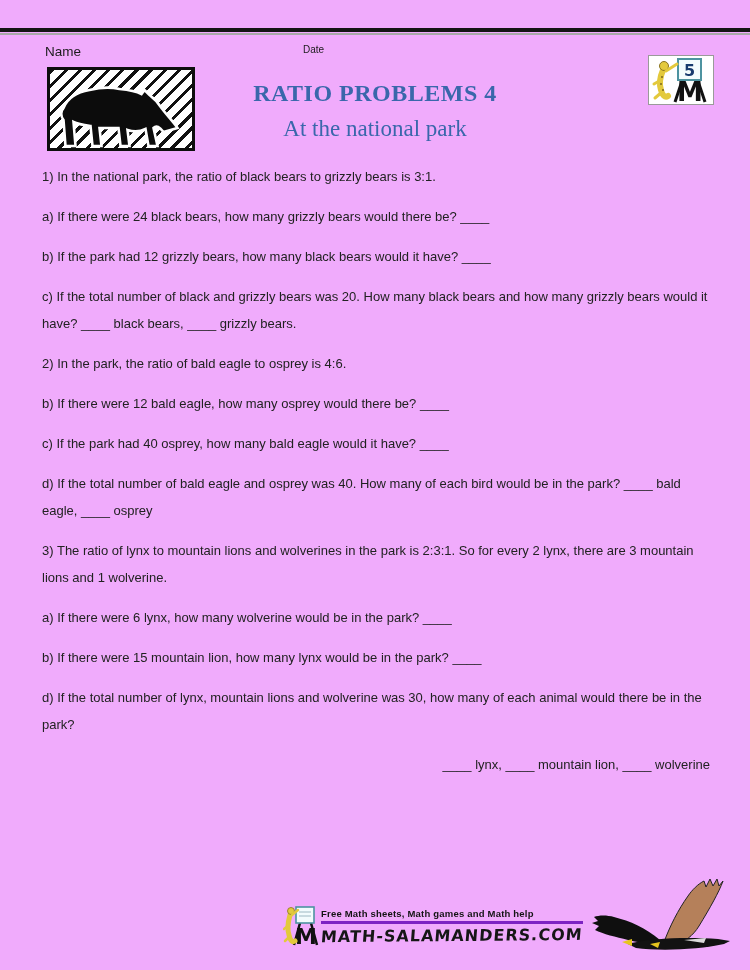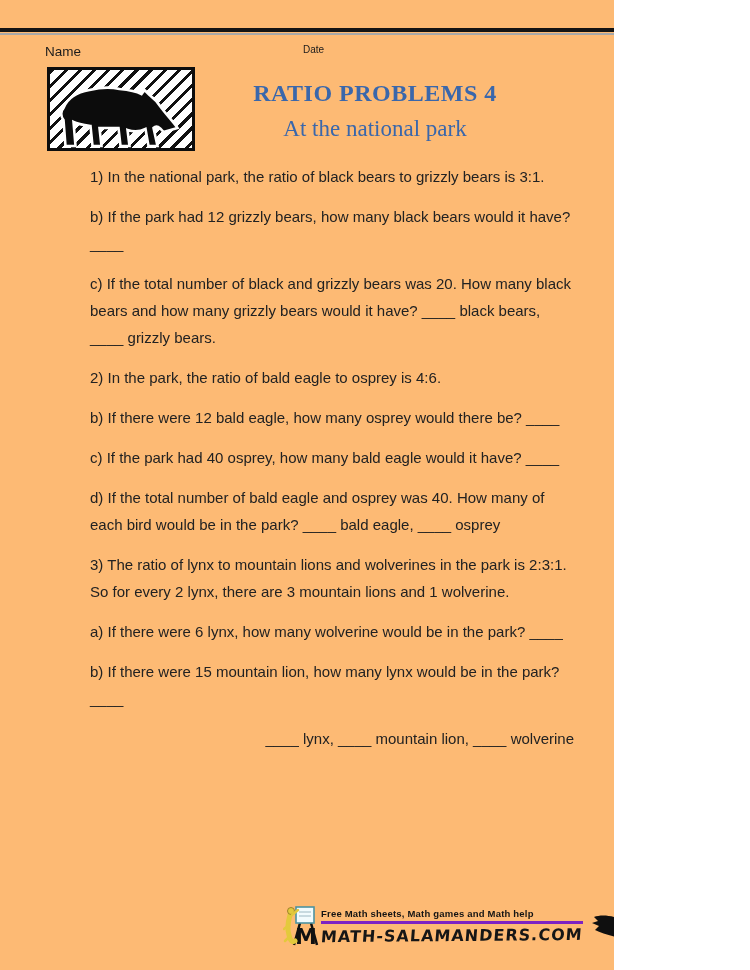"Name" .page { background: #fdba74 -> #f0abfc; width: 614px -> 750px }
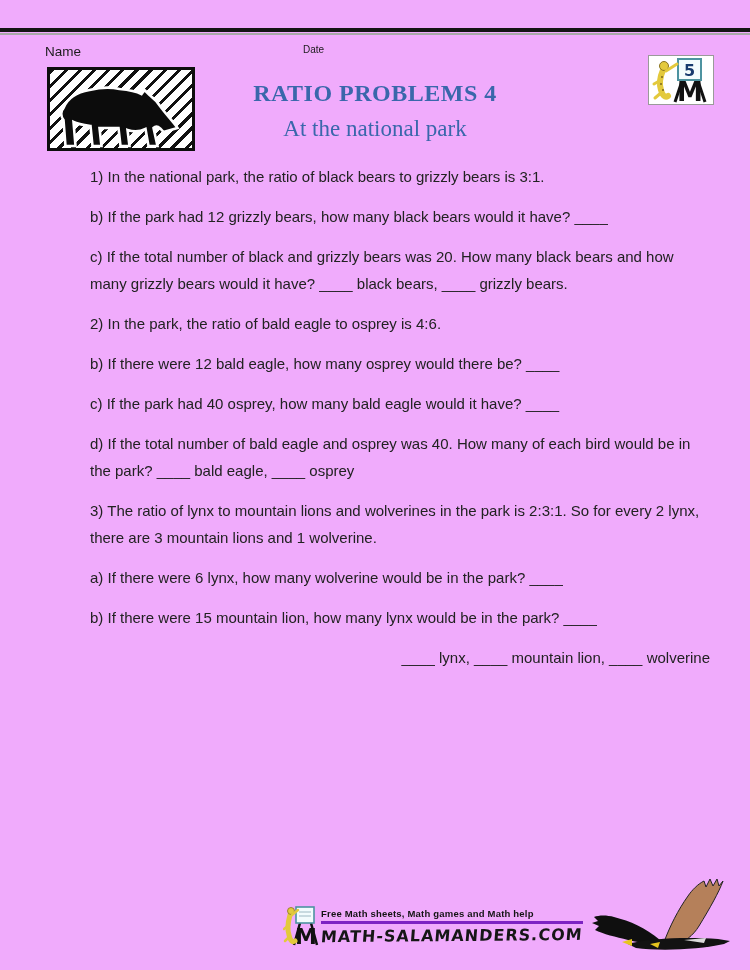"1) In the national park," .questions p { font-size: 15px -> 13px; margin-left: 48px -> none }
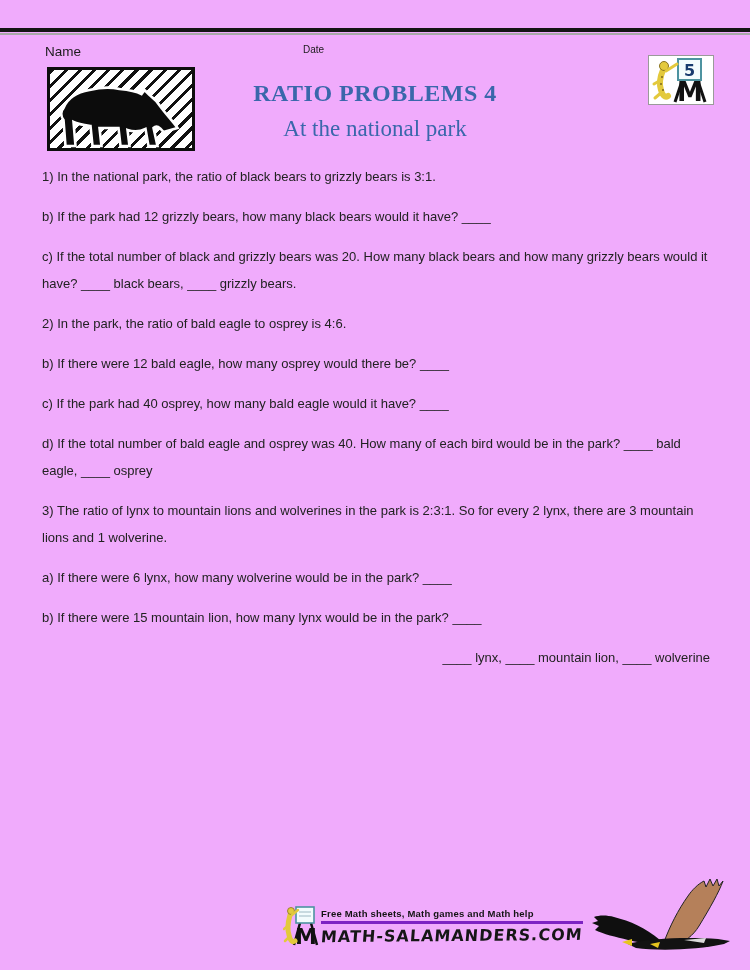"a) If there were 24" p { html: none -> <p>a) If there were 24 black bears, how many grizzly bears would there be? ____</p> }
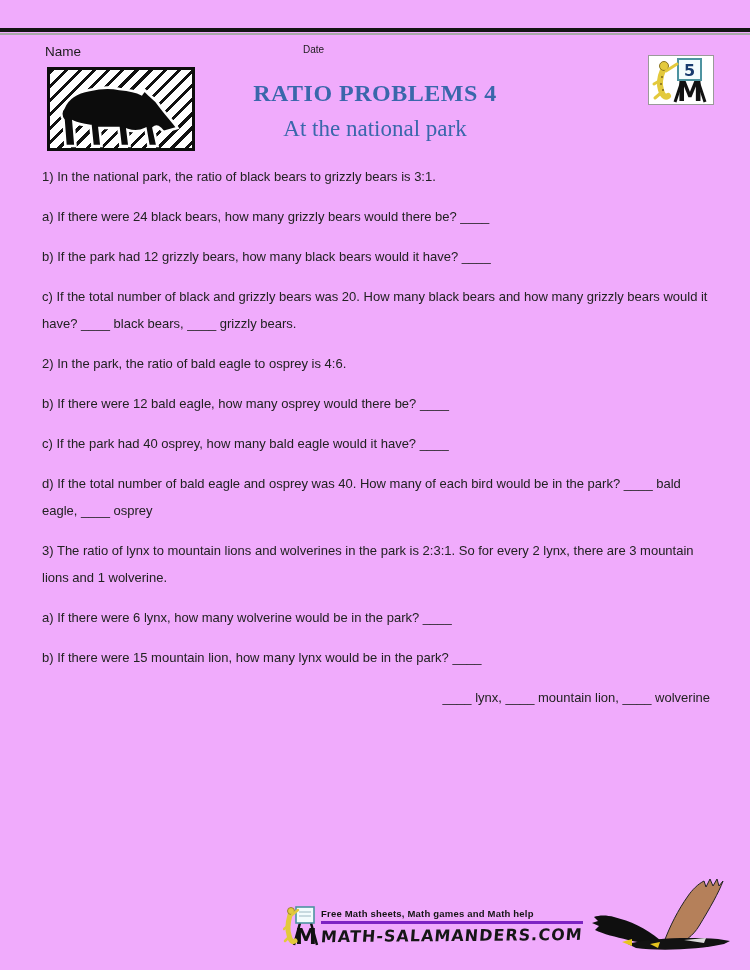"d) If the total number of lynx," p { html: none -> <p>d) If the total number of lynx, mountain lions and wolverine was 30, how many of each animal would there be in the park?</p> }
